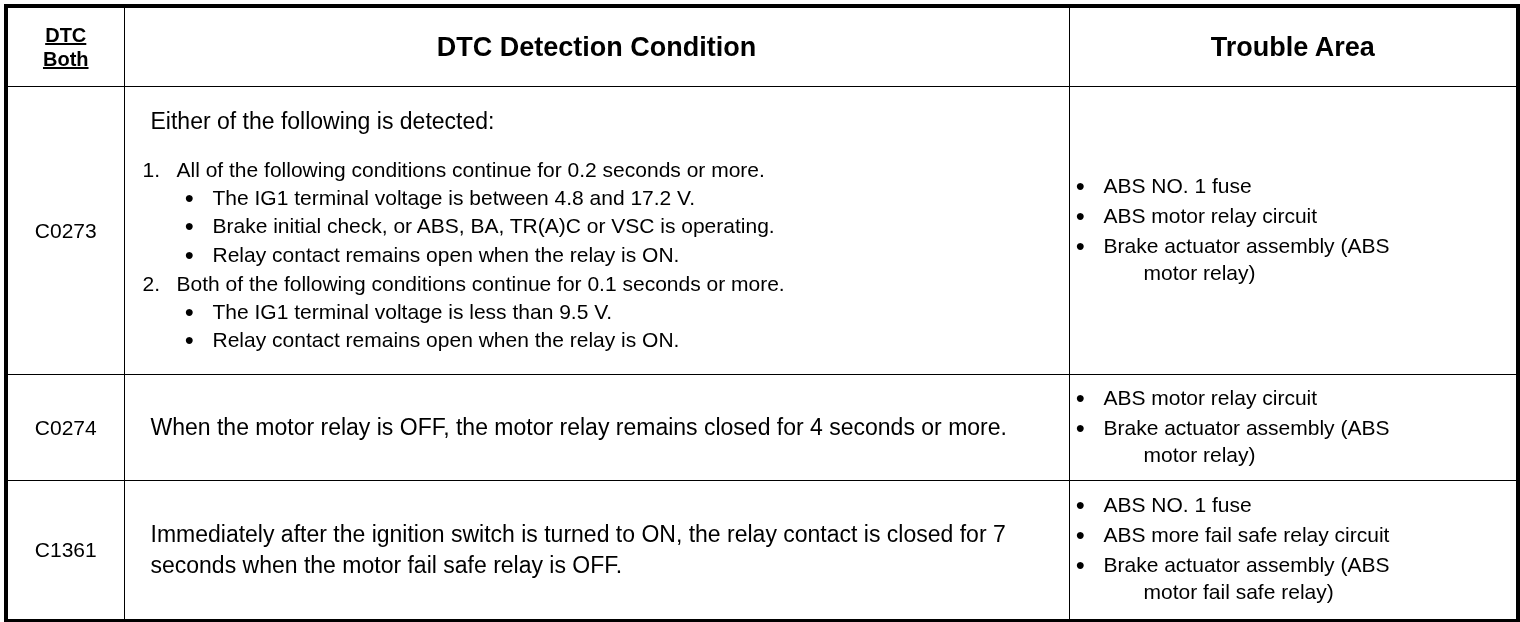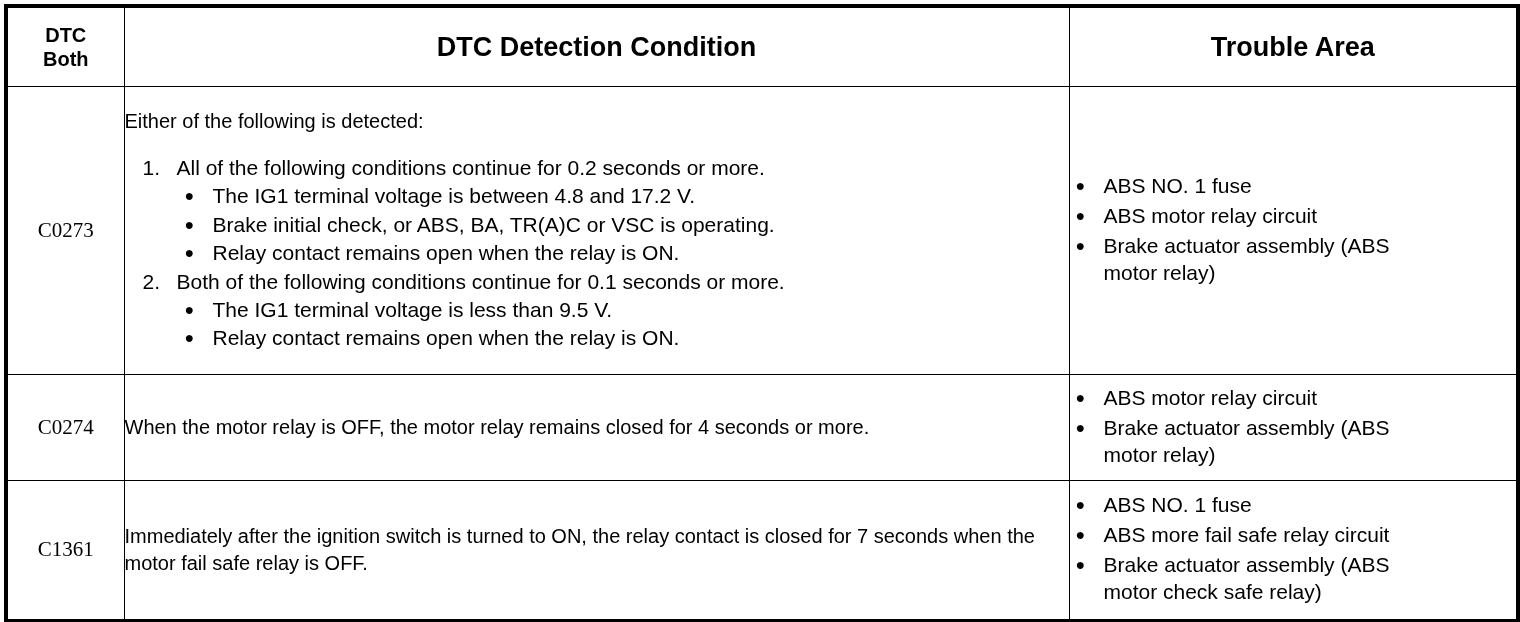"DTC" thead th.code-head { text-decoration: none -> underline }
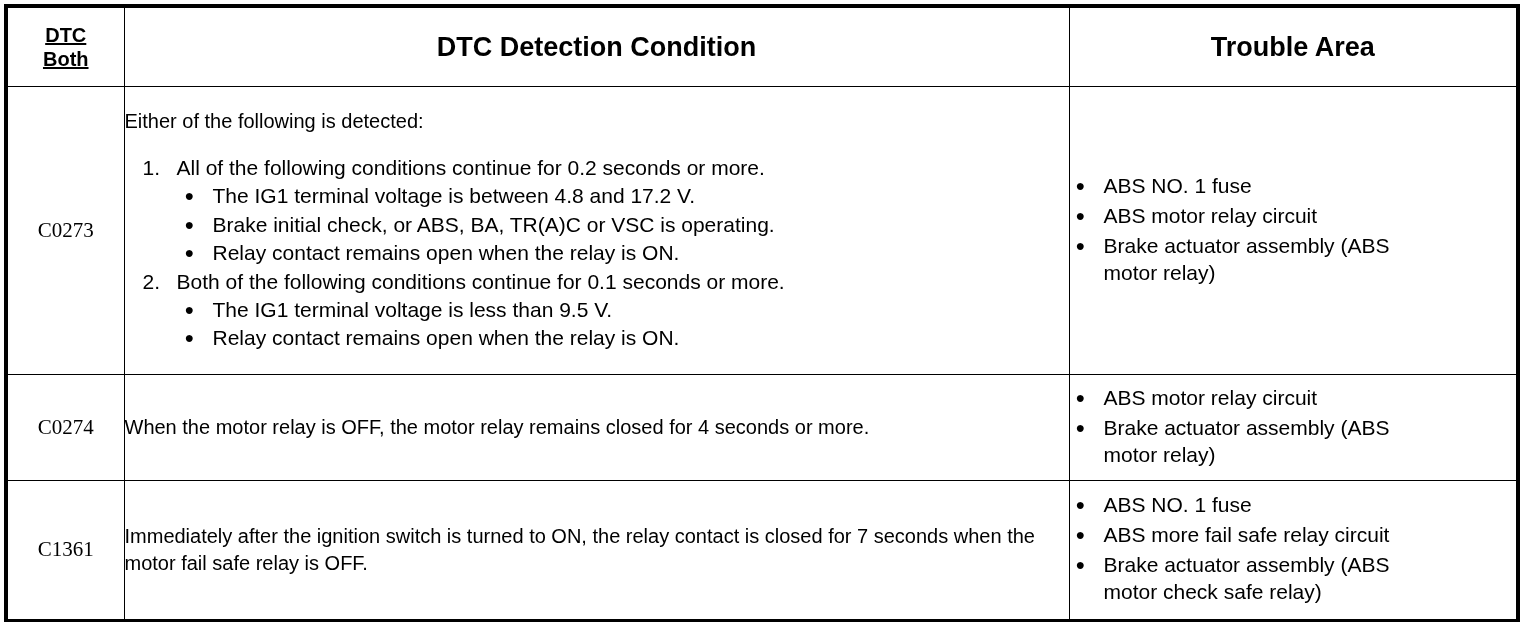"Either of the following is" .lead { font-size: 20px -> 23px; padding-left: none -> 26px }
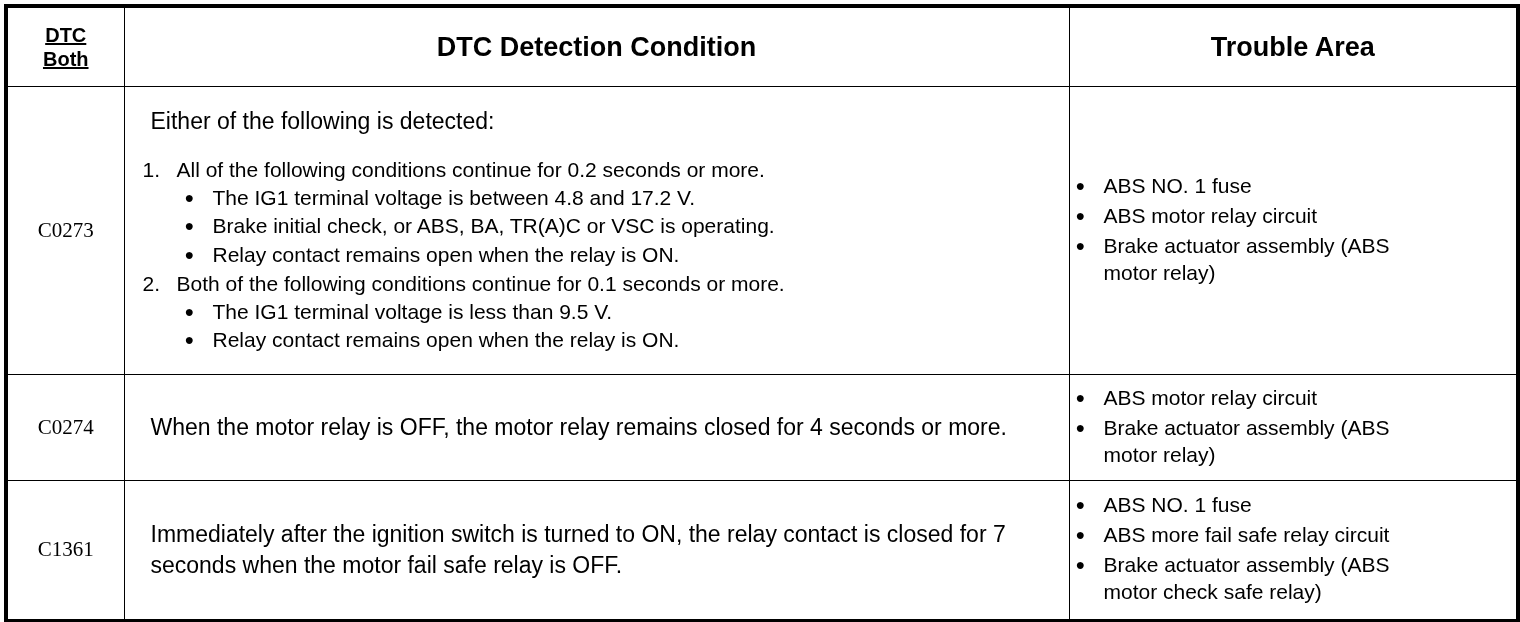"C0273" td.code-cell { font-family: Liberation Serif, serif -> none }
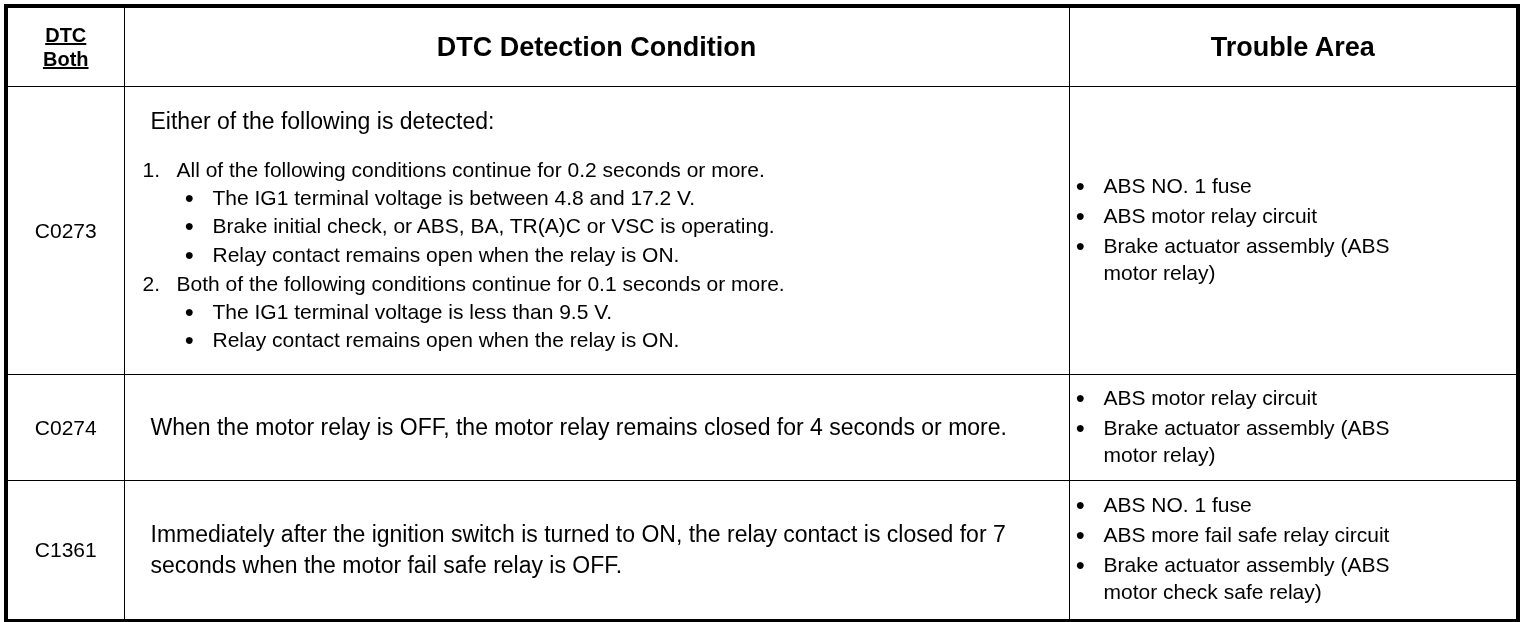"motor relay)" ul.area-list > li .cont { margin-left: none -> 40px }
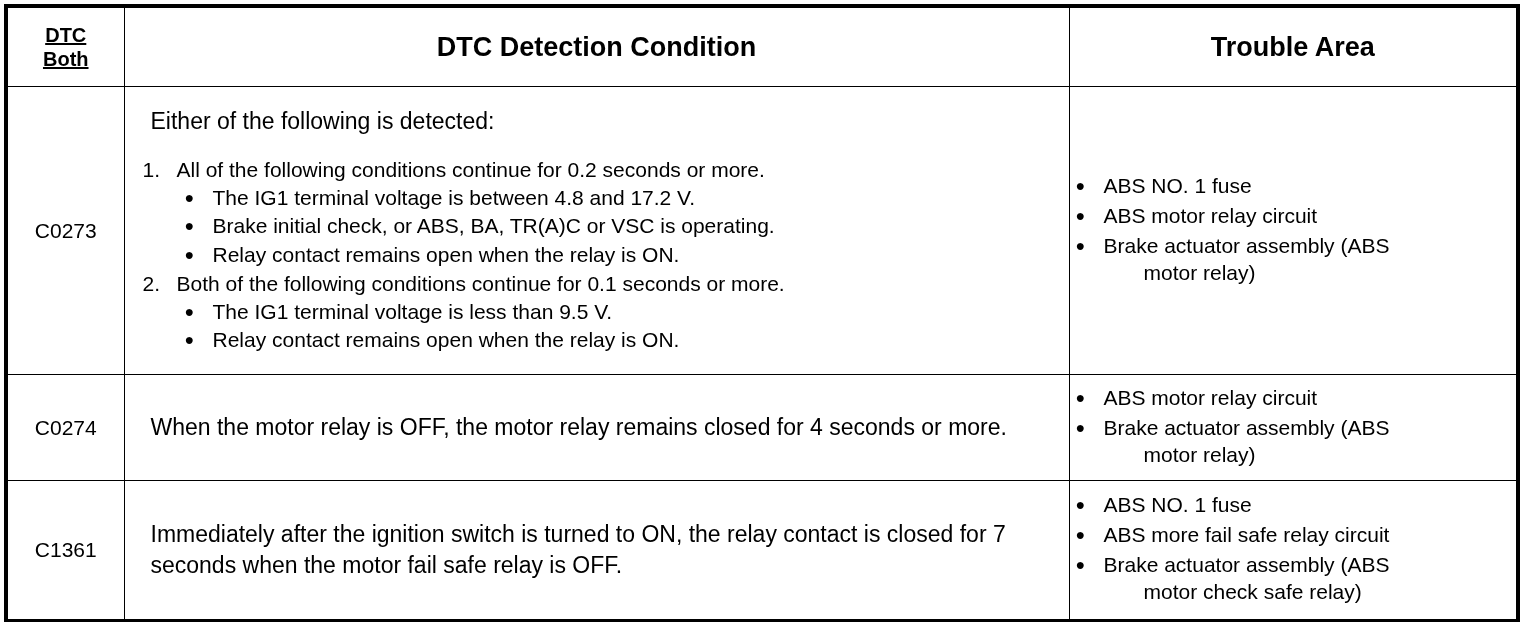"motor check safe relay)" span.cont { text: check -> fail }
